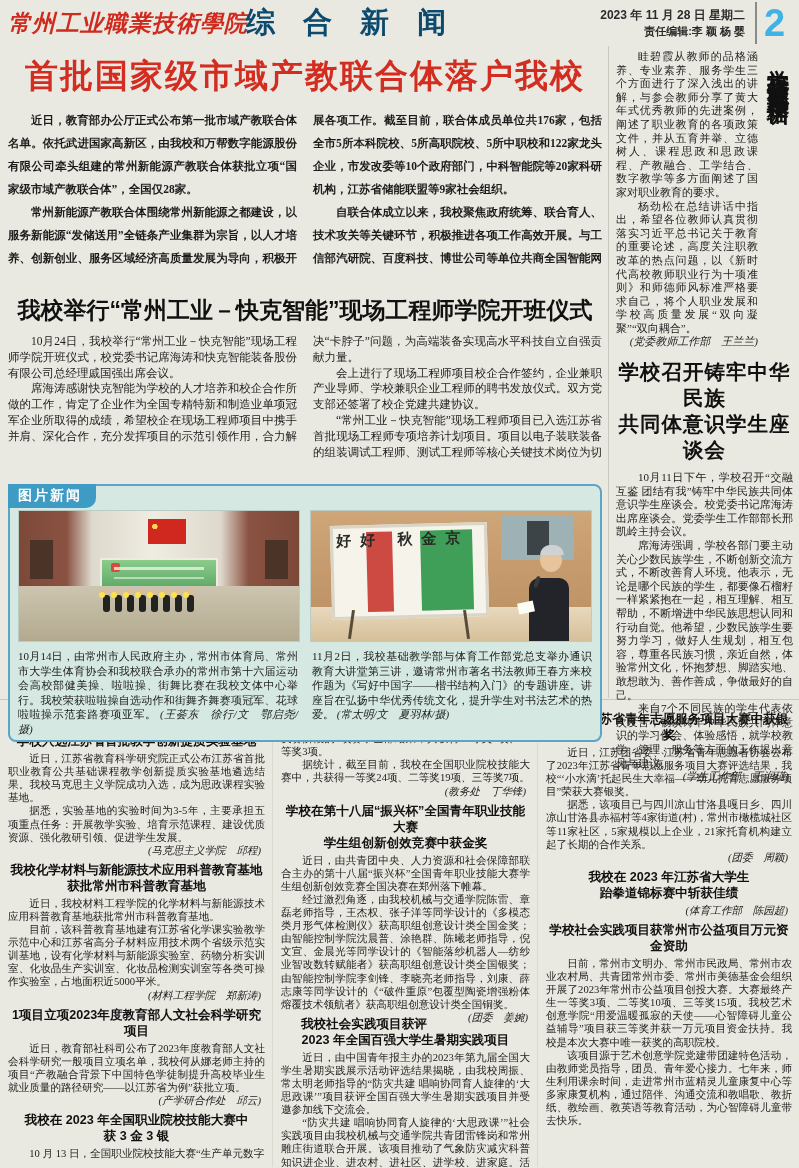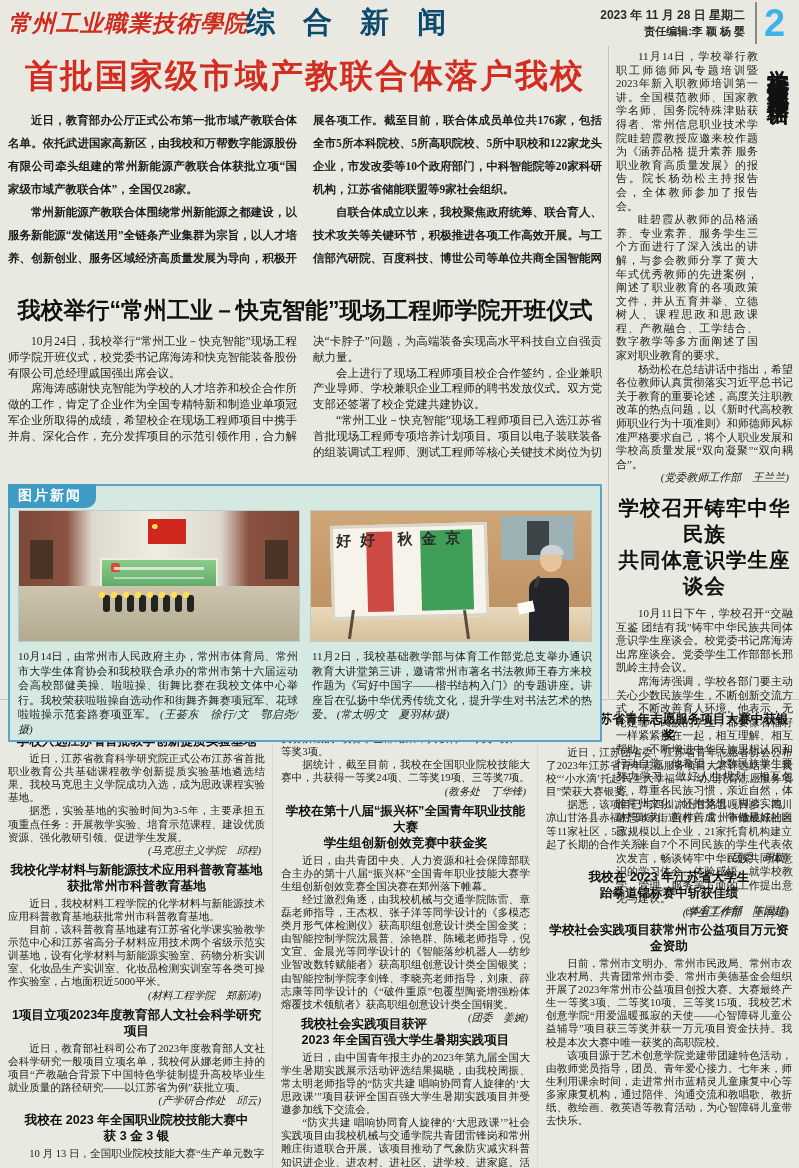"11月14日，学校举行教职工师德师风专题培训暨2023年新入职教师培训第一讲。全" p.p { html: <p>11月14日，学校举行教职工师德师风专题培训暨2023年新入职教师培训第一讲。全国模范教师、国家教学名师、国务院特殊津贴获得者、常州信息职业技术学院眭碧霞教授应邀来校作题为《涵养品格 提升素养 服务职业教育高质量发展》的报告。院长杨劲松主持报告会，全体教师参加了报告会。</p> -> none }
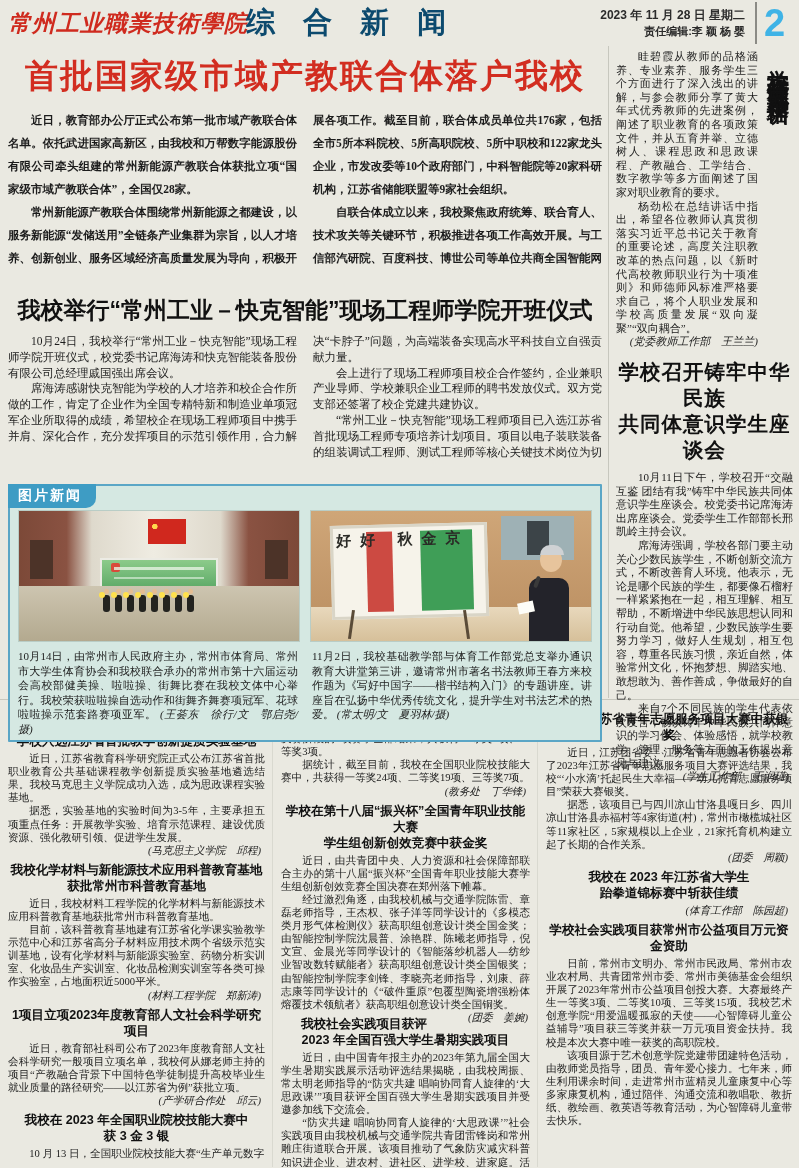"图片新闻" .photo-box { border-radius: 1px -> 8px }
